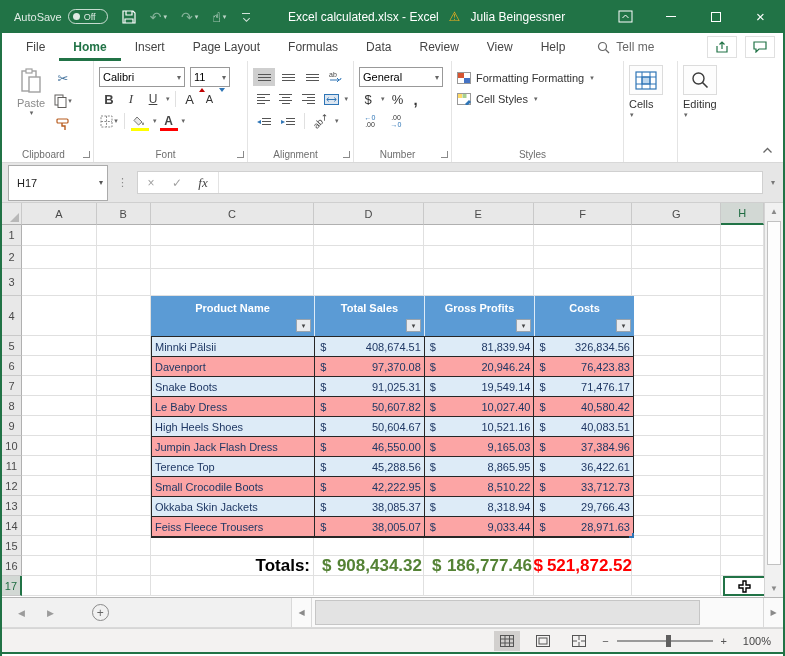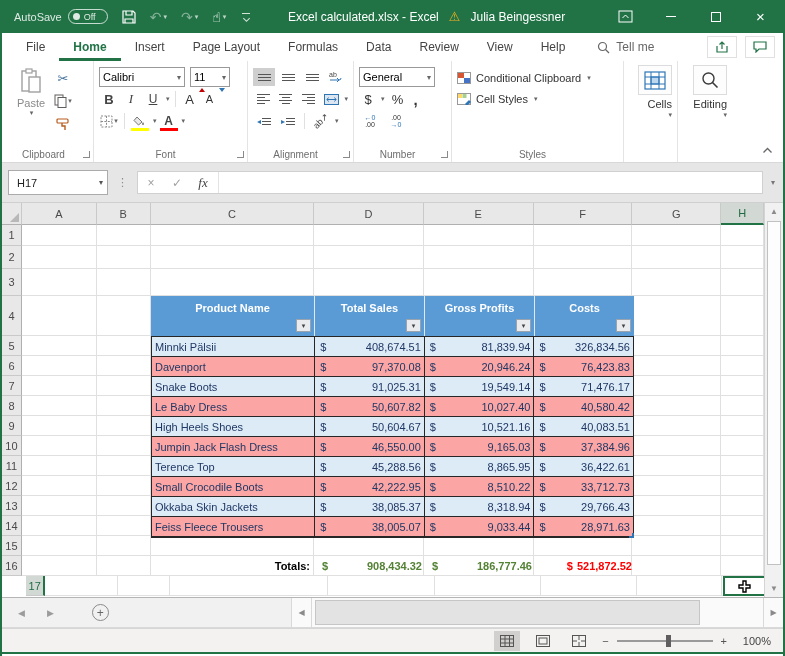"General" span.combo { width: 76px -> 84px }
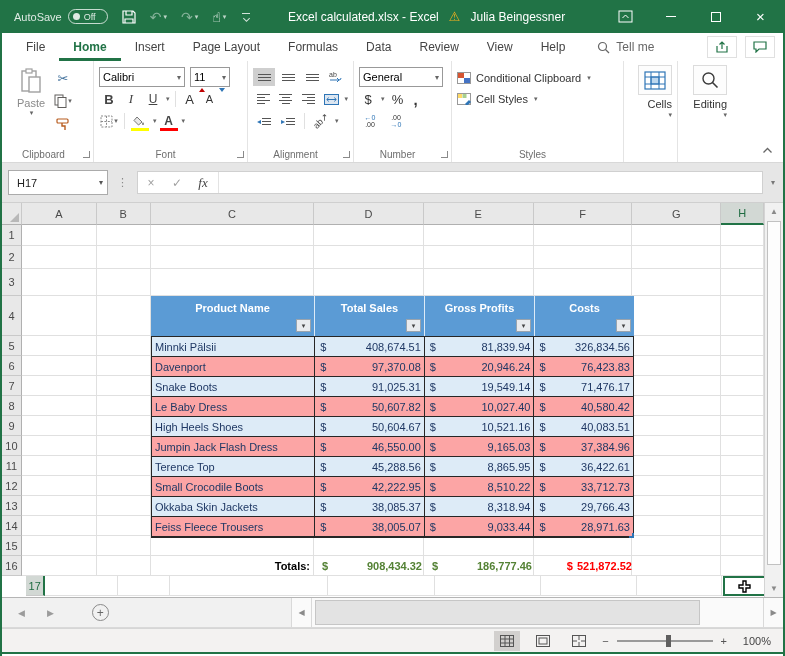"Conditional Clipboard" span { text: Conditional Clipboard -> Formatting Formatting }
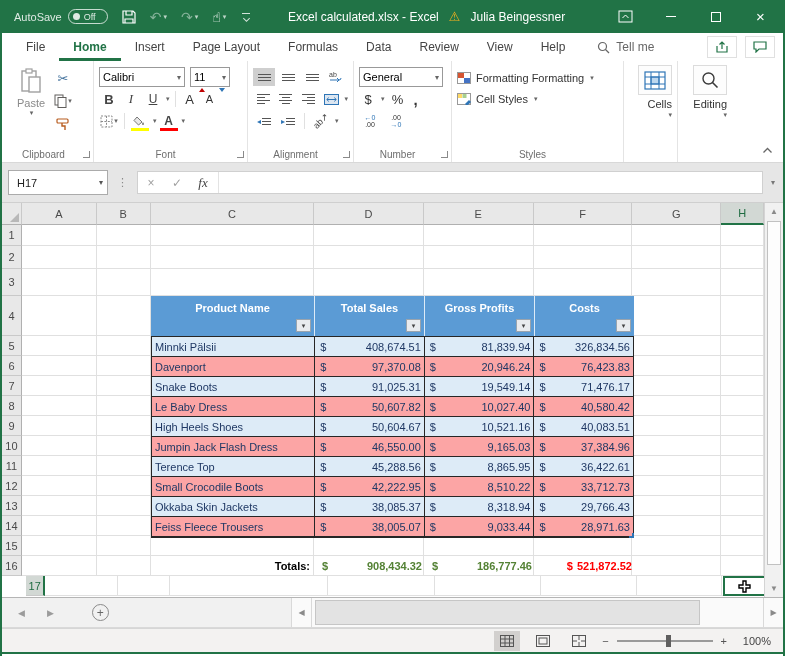"Cells" .g-big { align-items: flex-end -> flex-start }
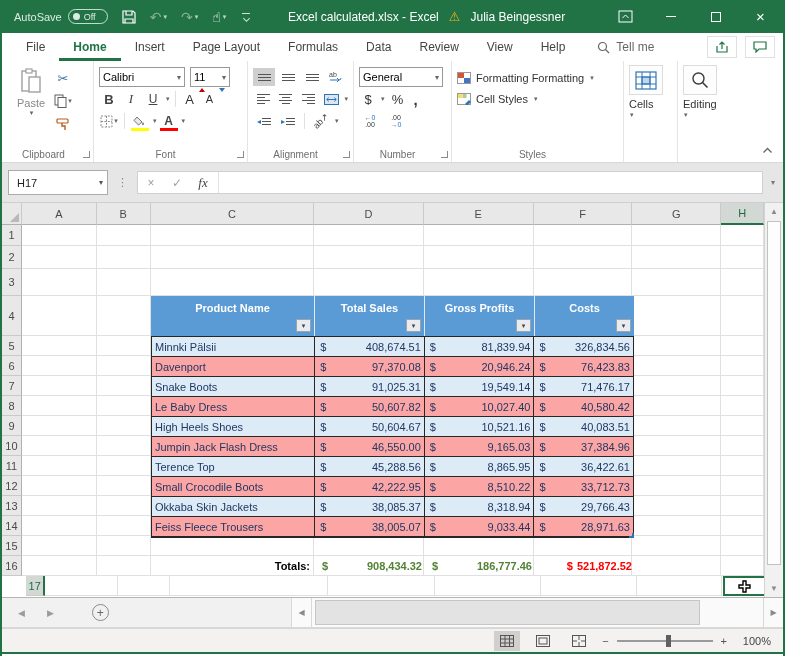"H17" .namebox { height: 25px -> 36px }
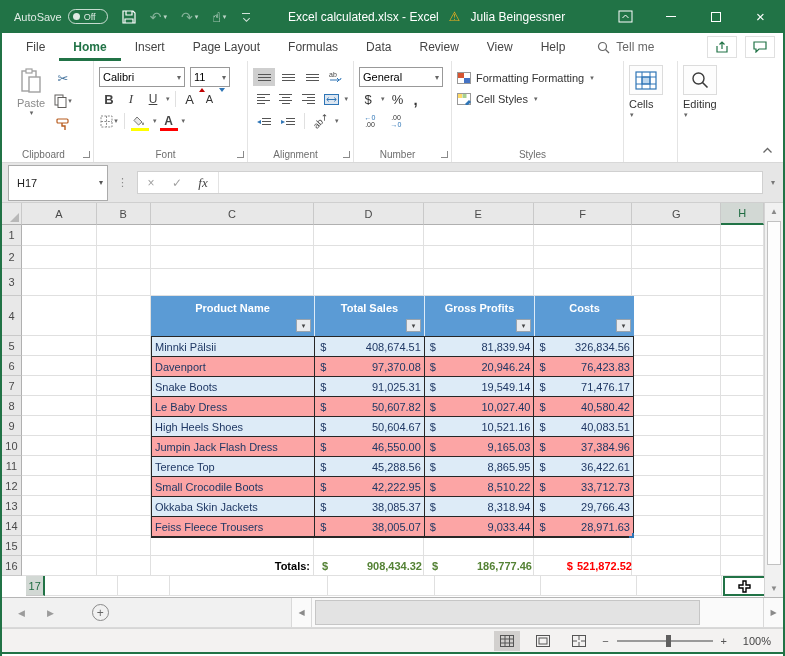"Totals:" .totals { font-size: 11px -> 17px }
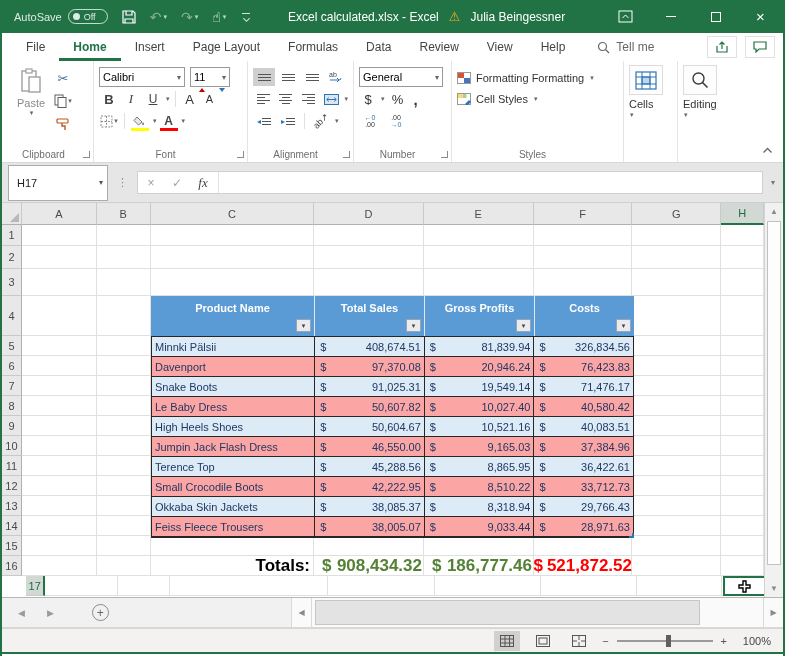"17" div.g-row { margin-left: 24px -> none }
